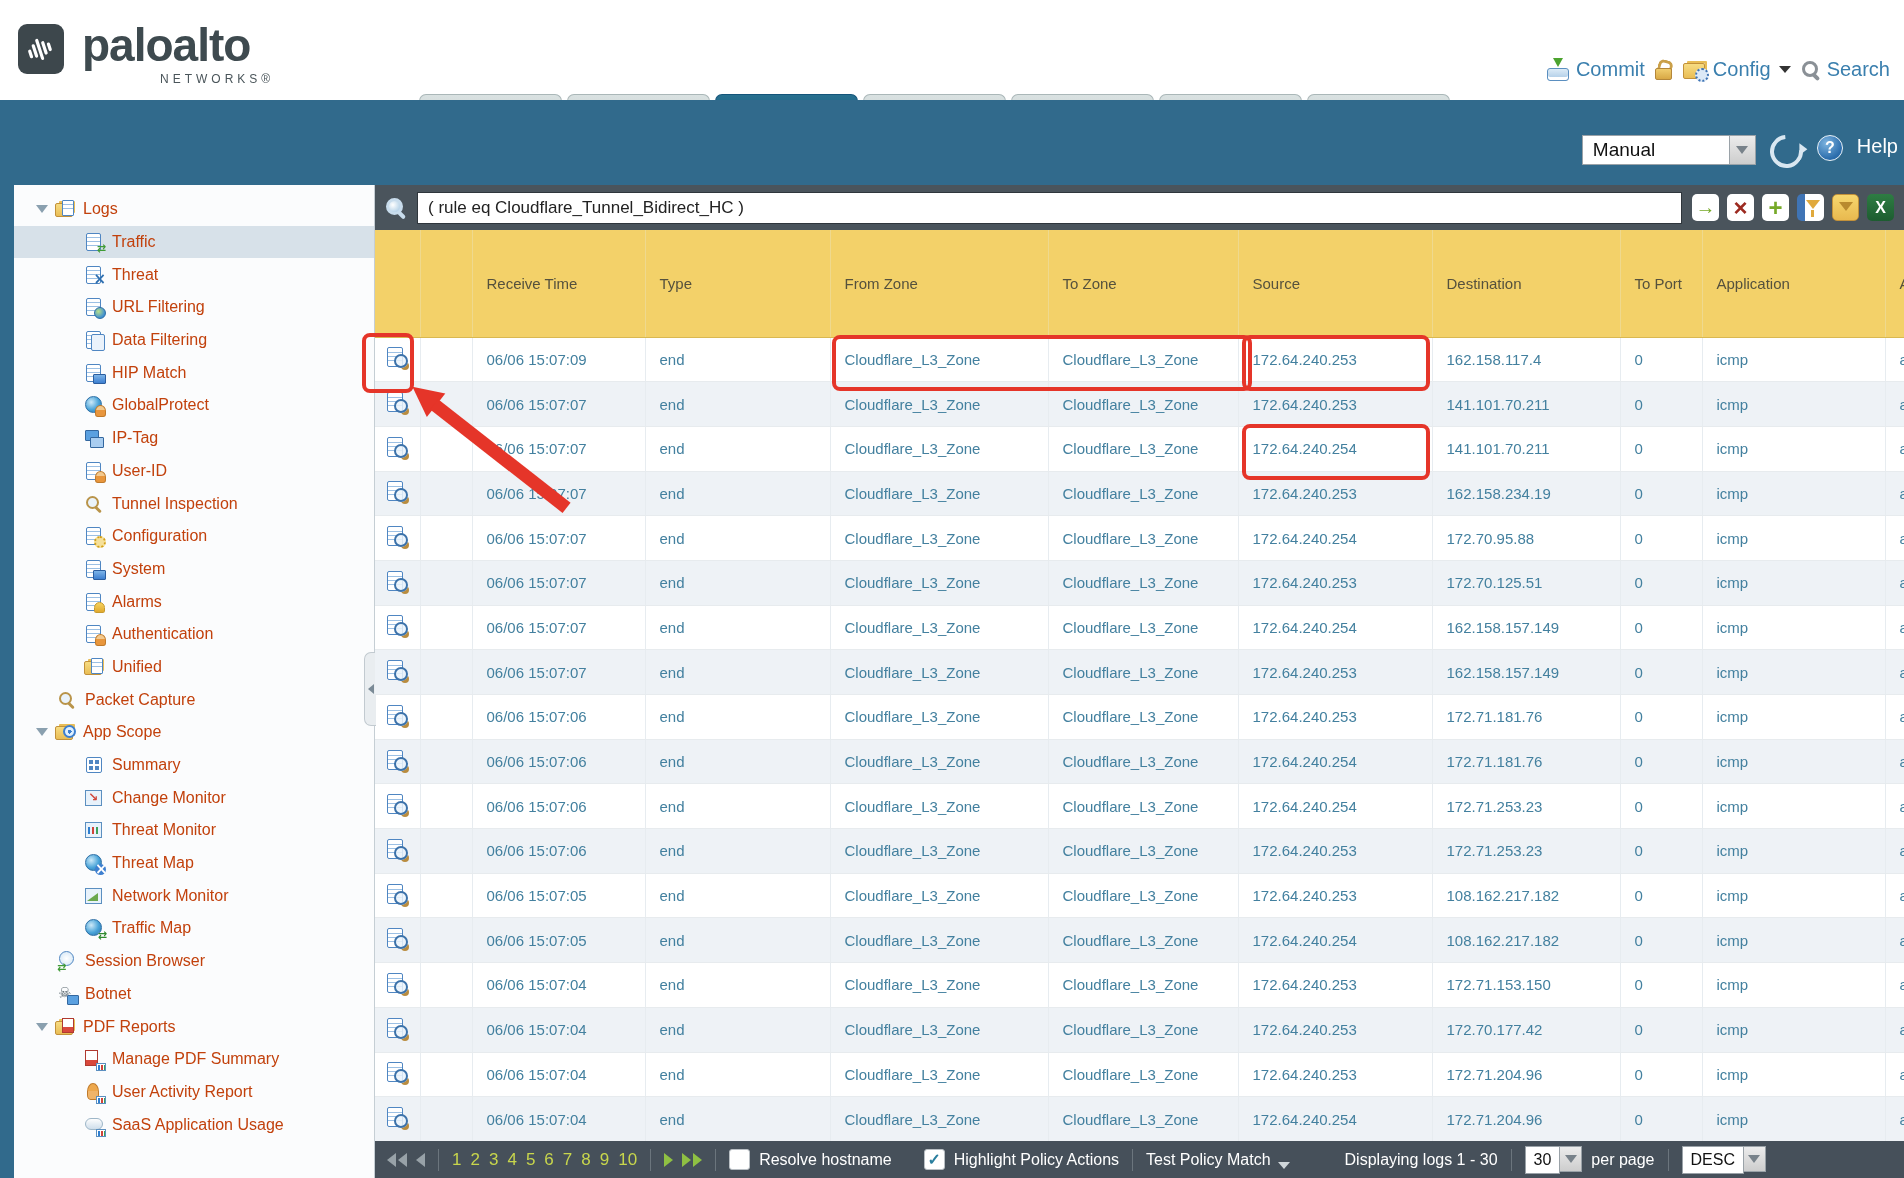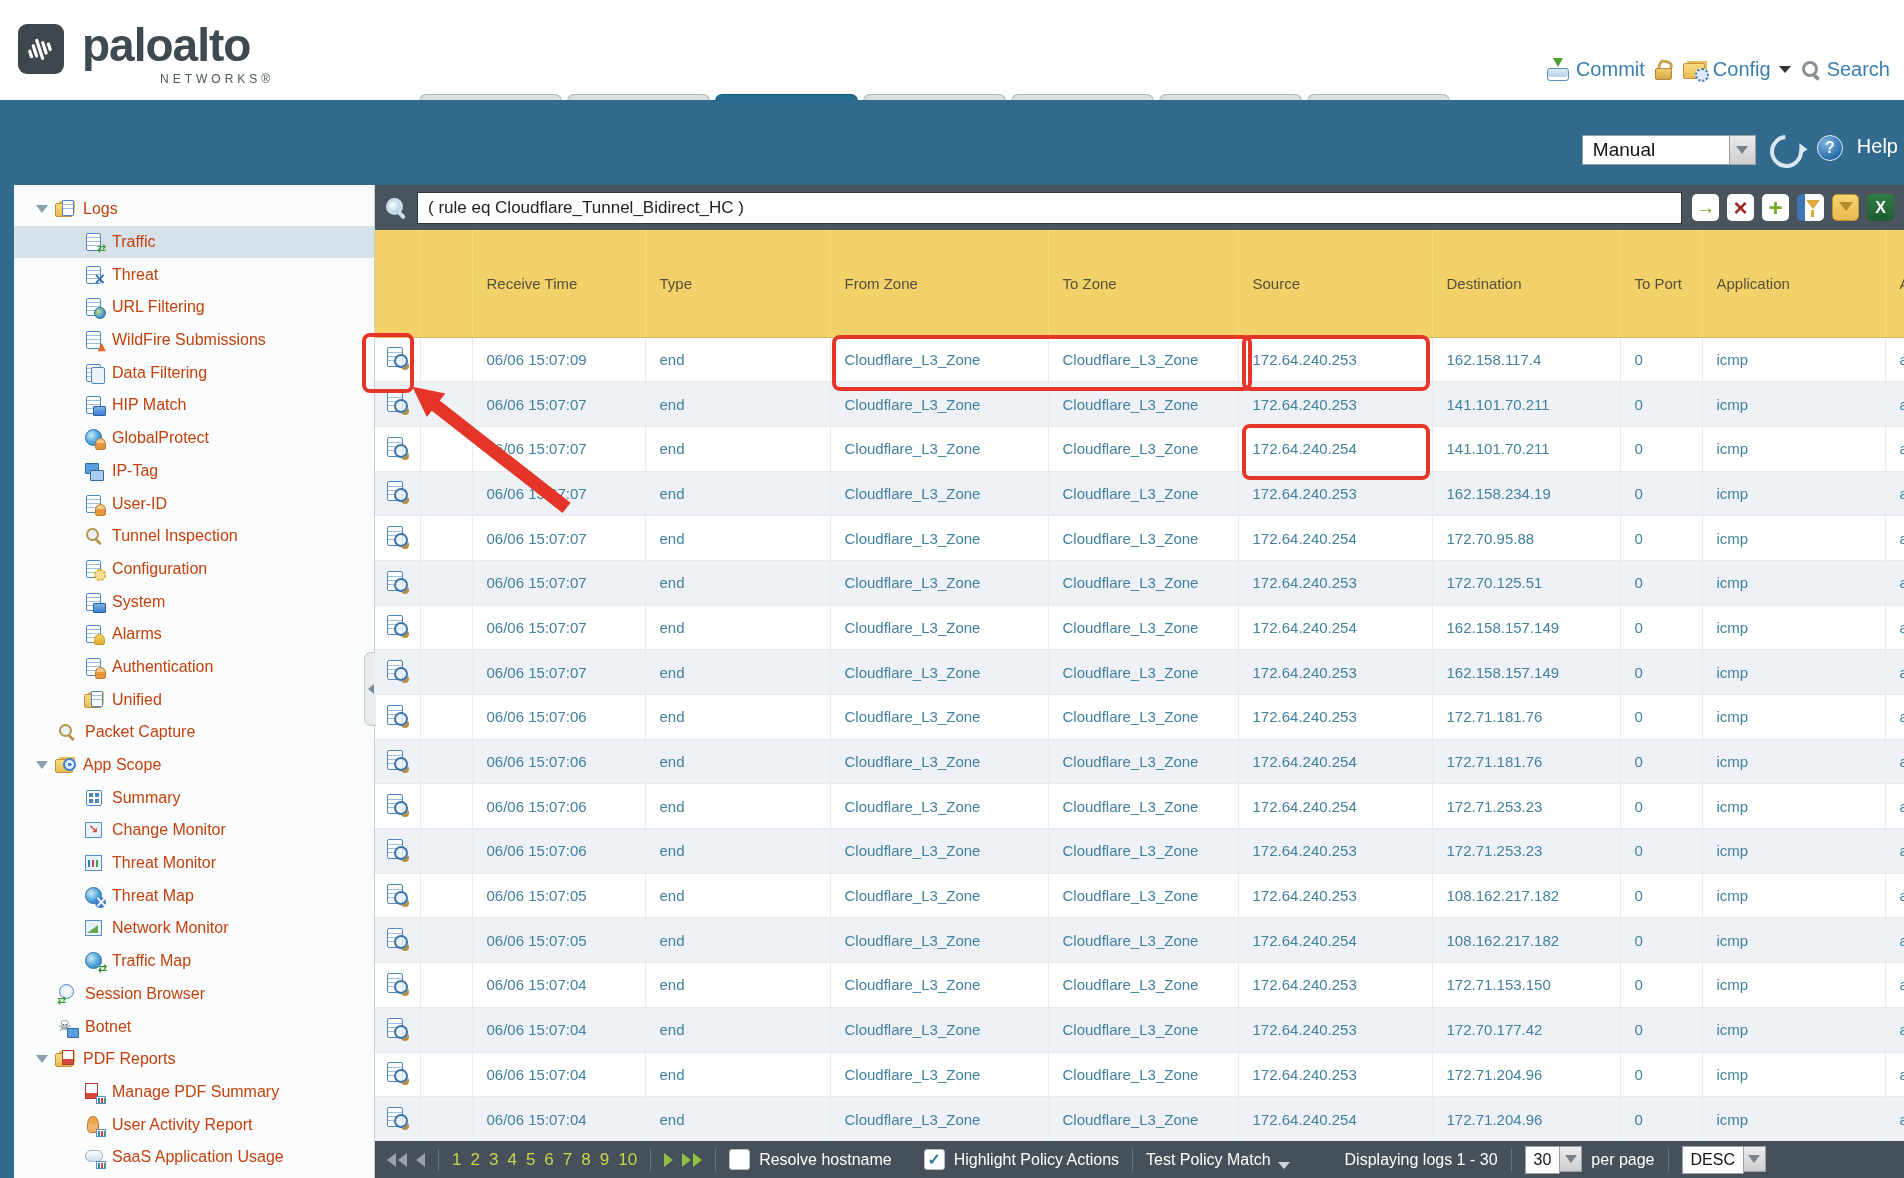"WildFire Submissions" div.trow { html: <div> <span></span> <span>WildFire Submissions</span> </div> -> none }
